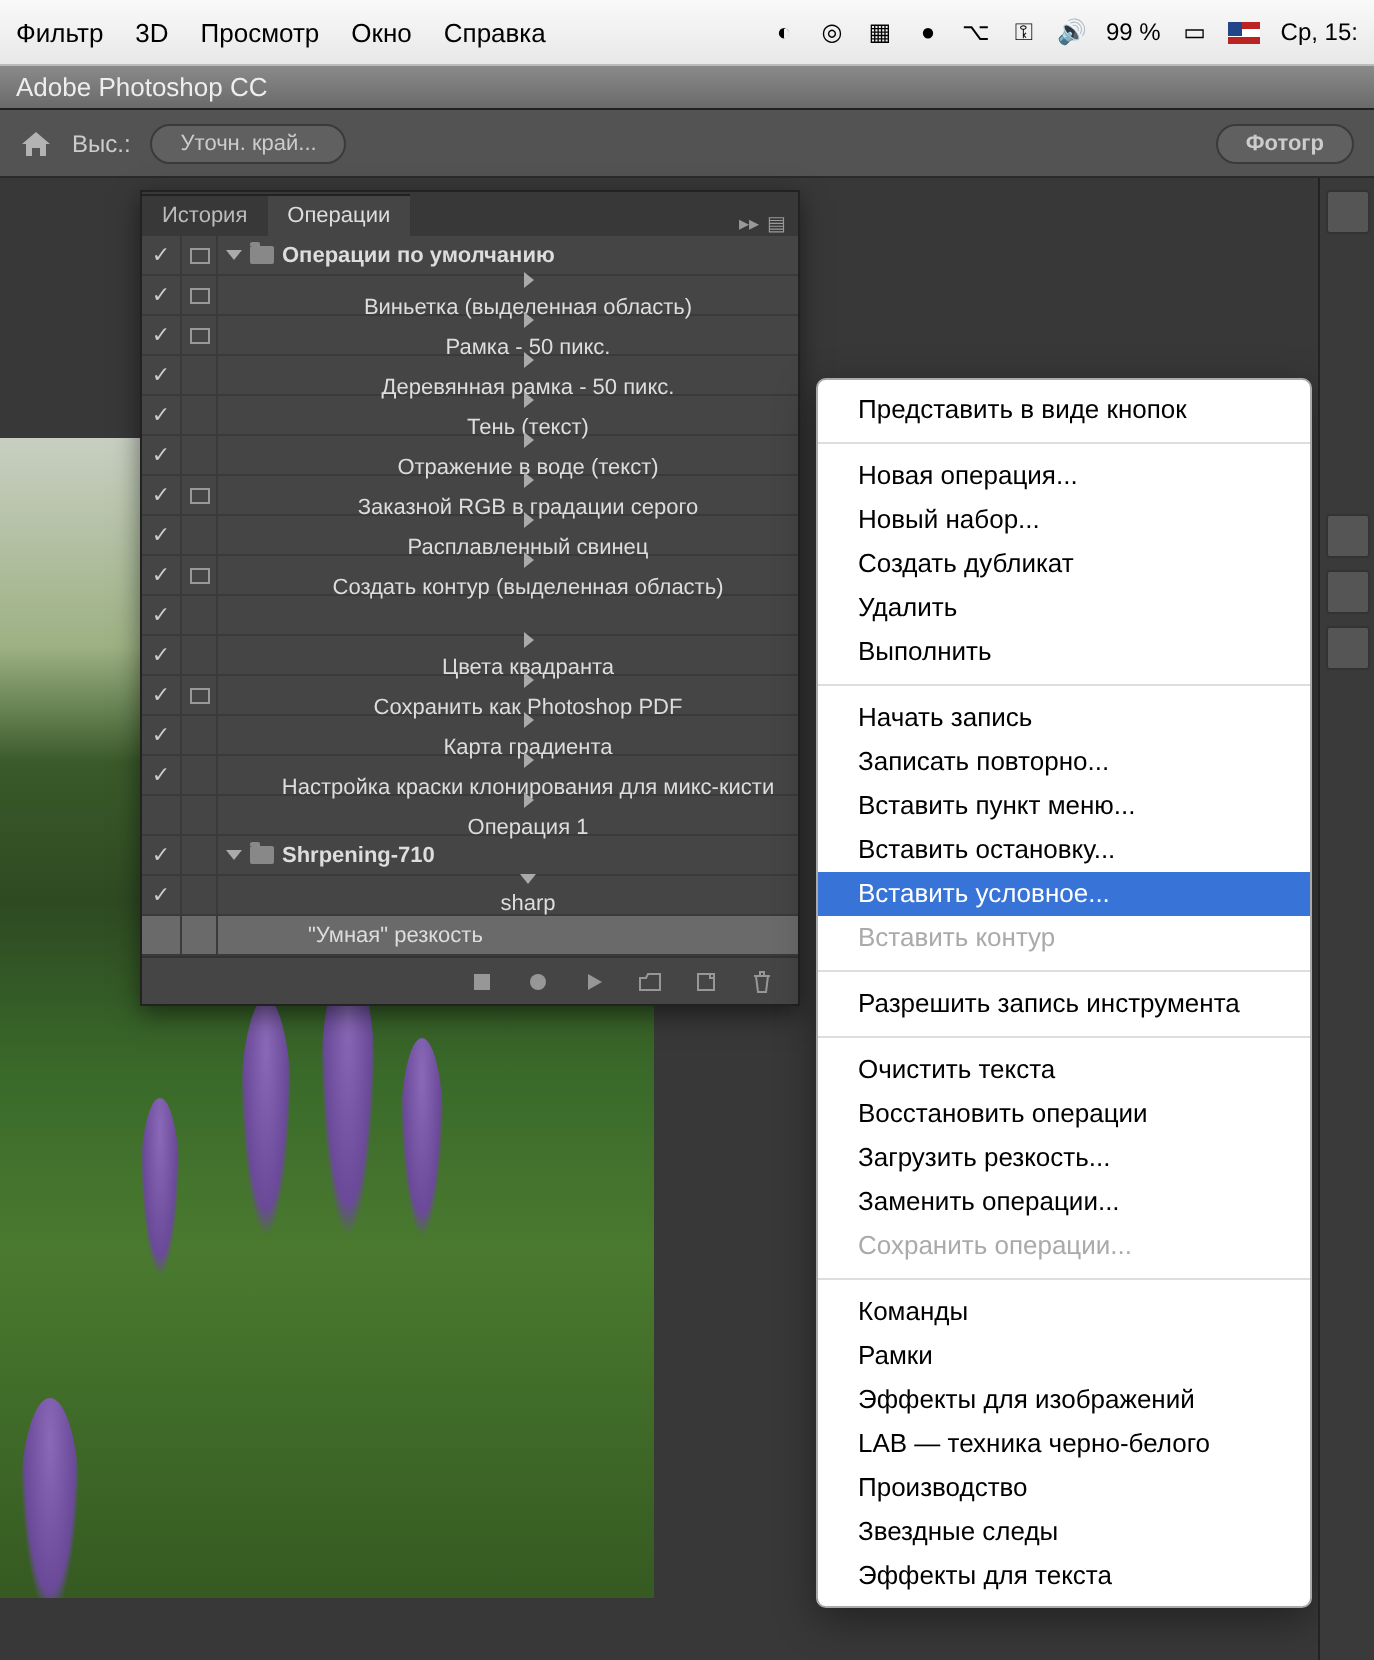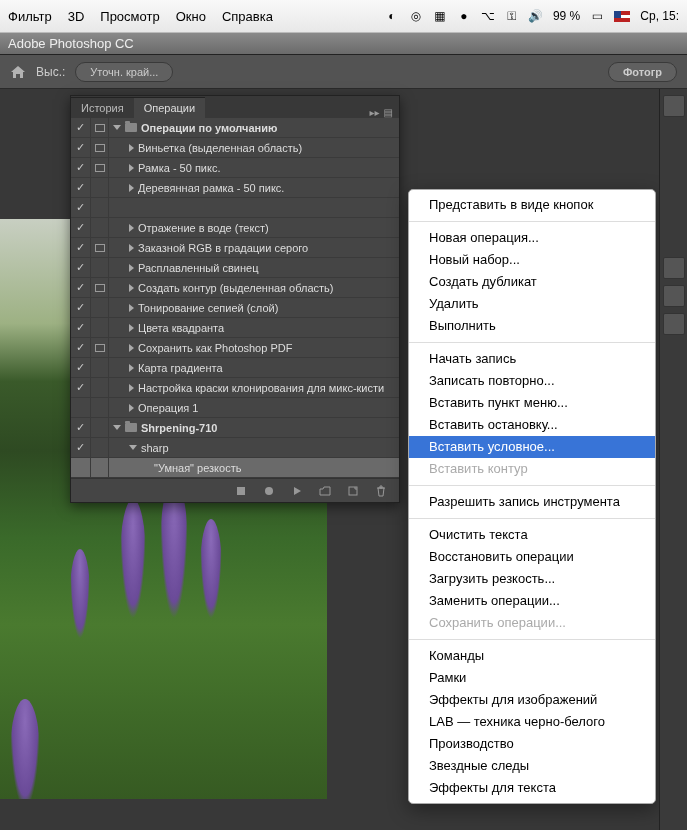"Виньетка (выделенная область)" .indent-1 { flex-direction: none -> column }
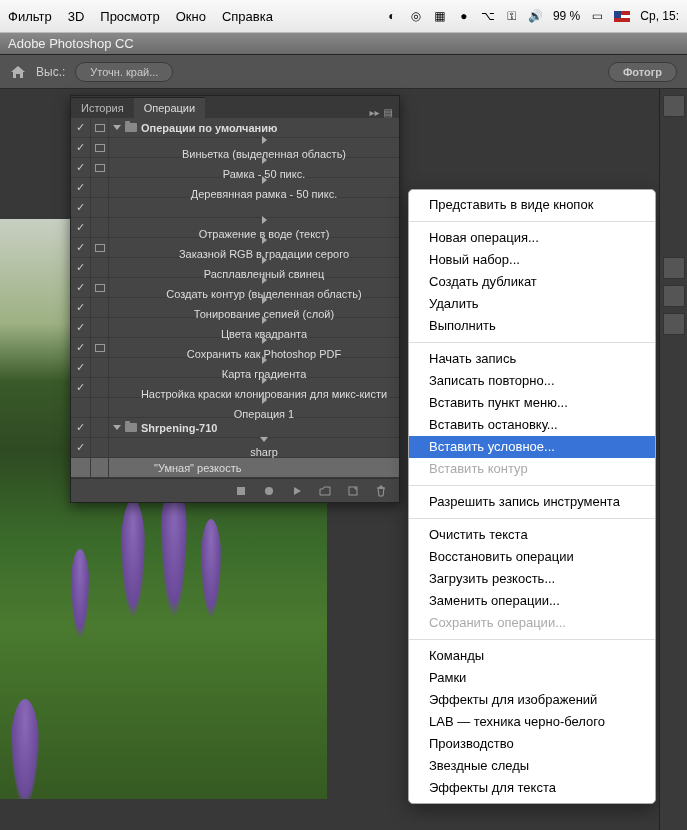"Тень (текст)" div.col-content { html: none -> <div> <div></div> <span>Тень (текст)</span> </div> }
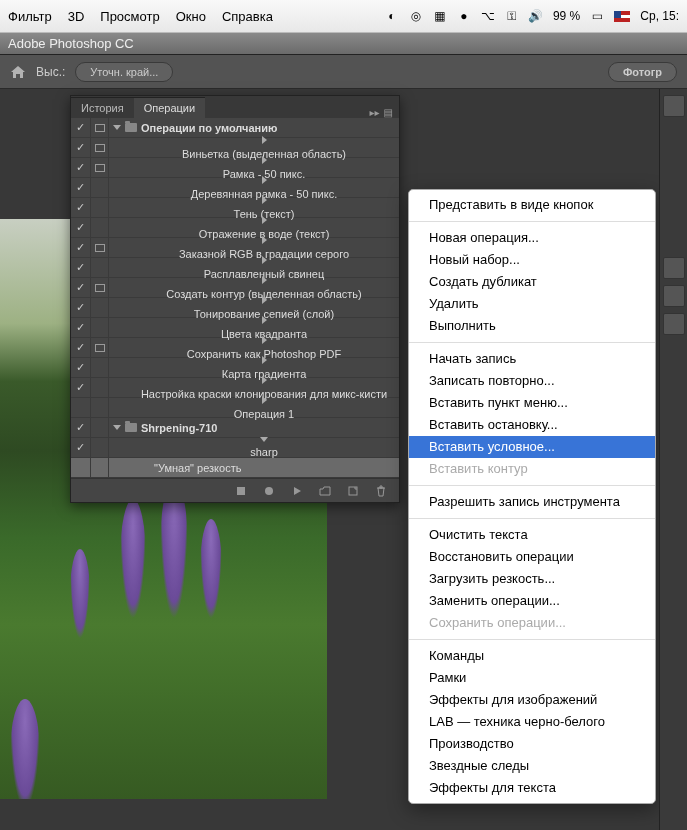"Тонирование сепией (слой)" div.col-content { html: <div> <div></div> <span>Тонирование сепией (слой)</span> </div> -> none }
